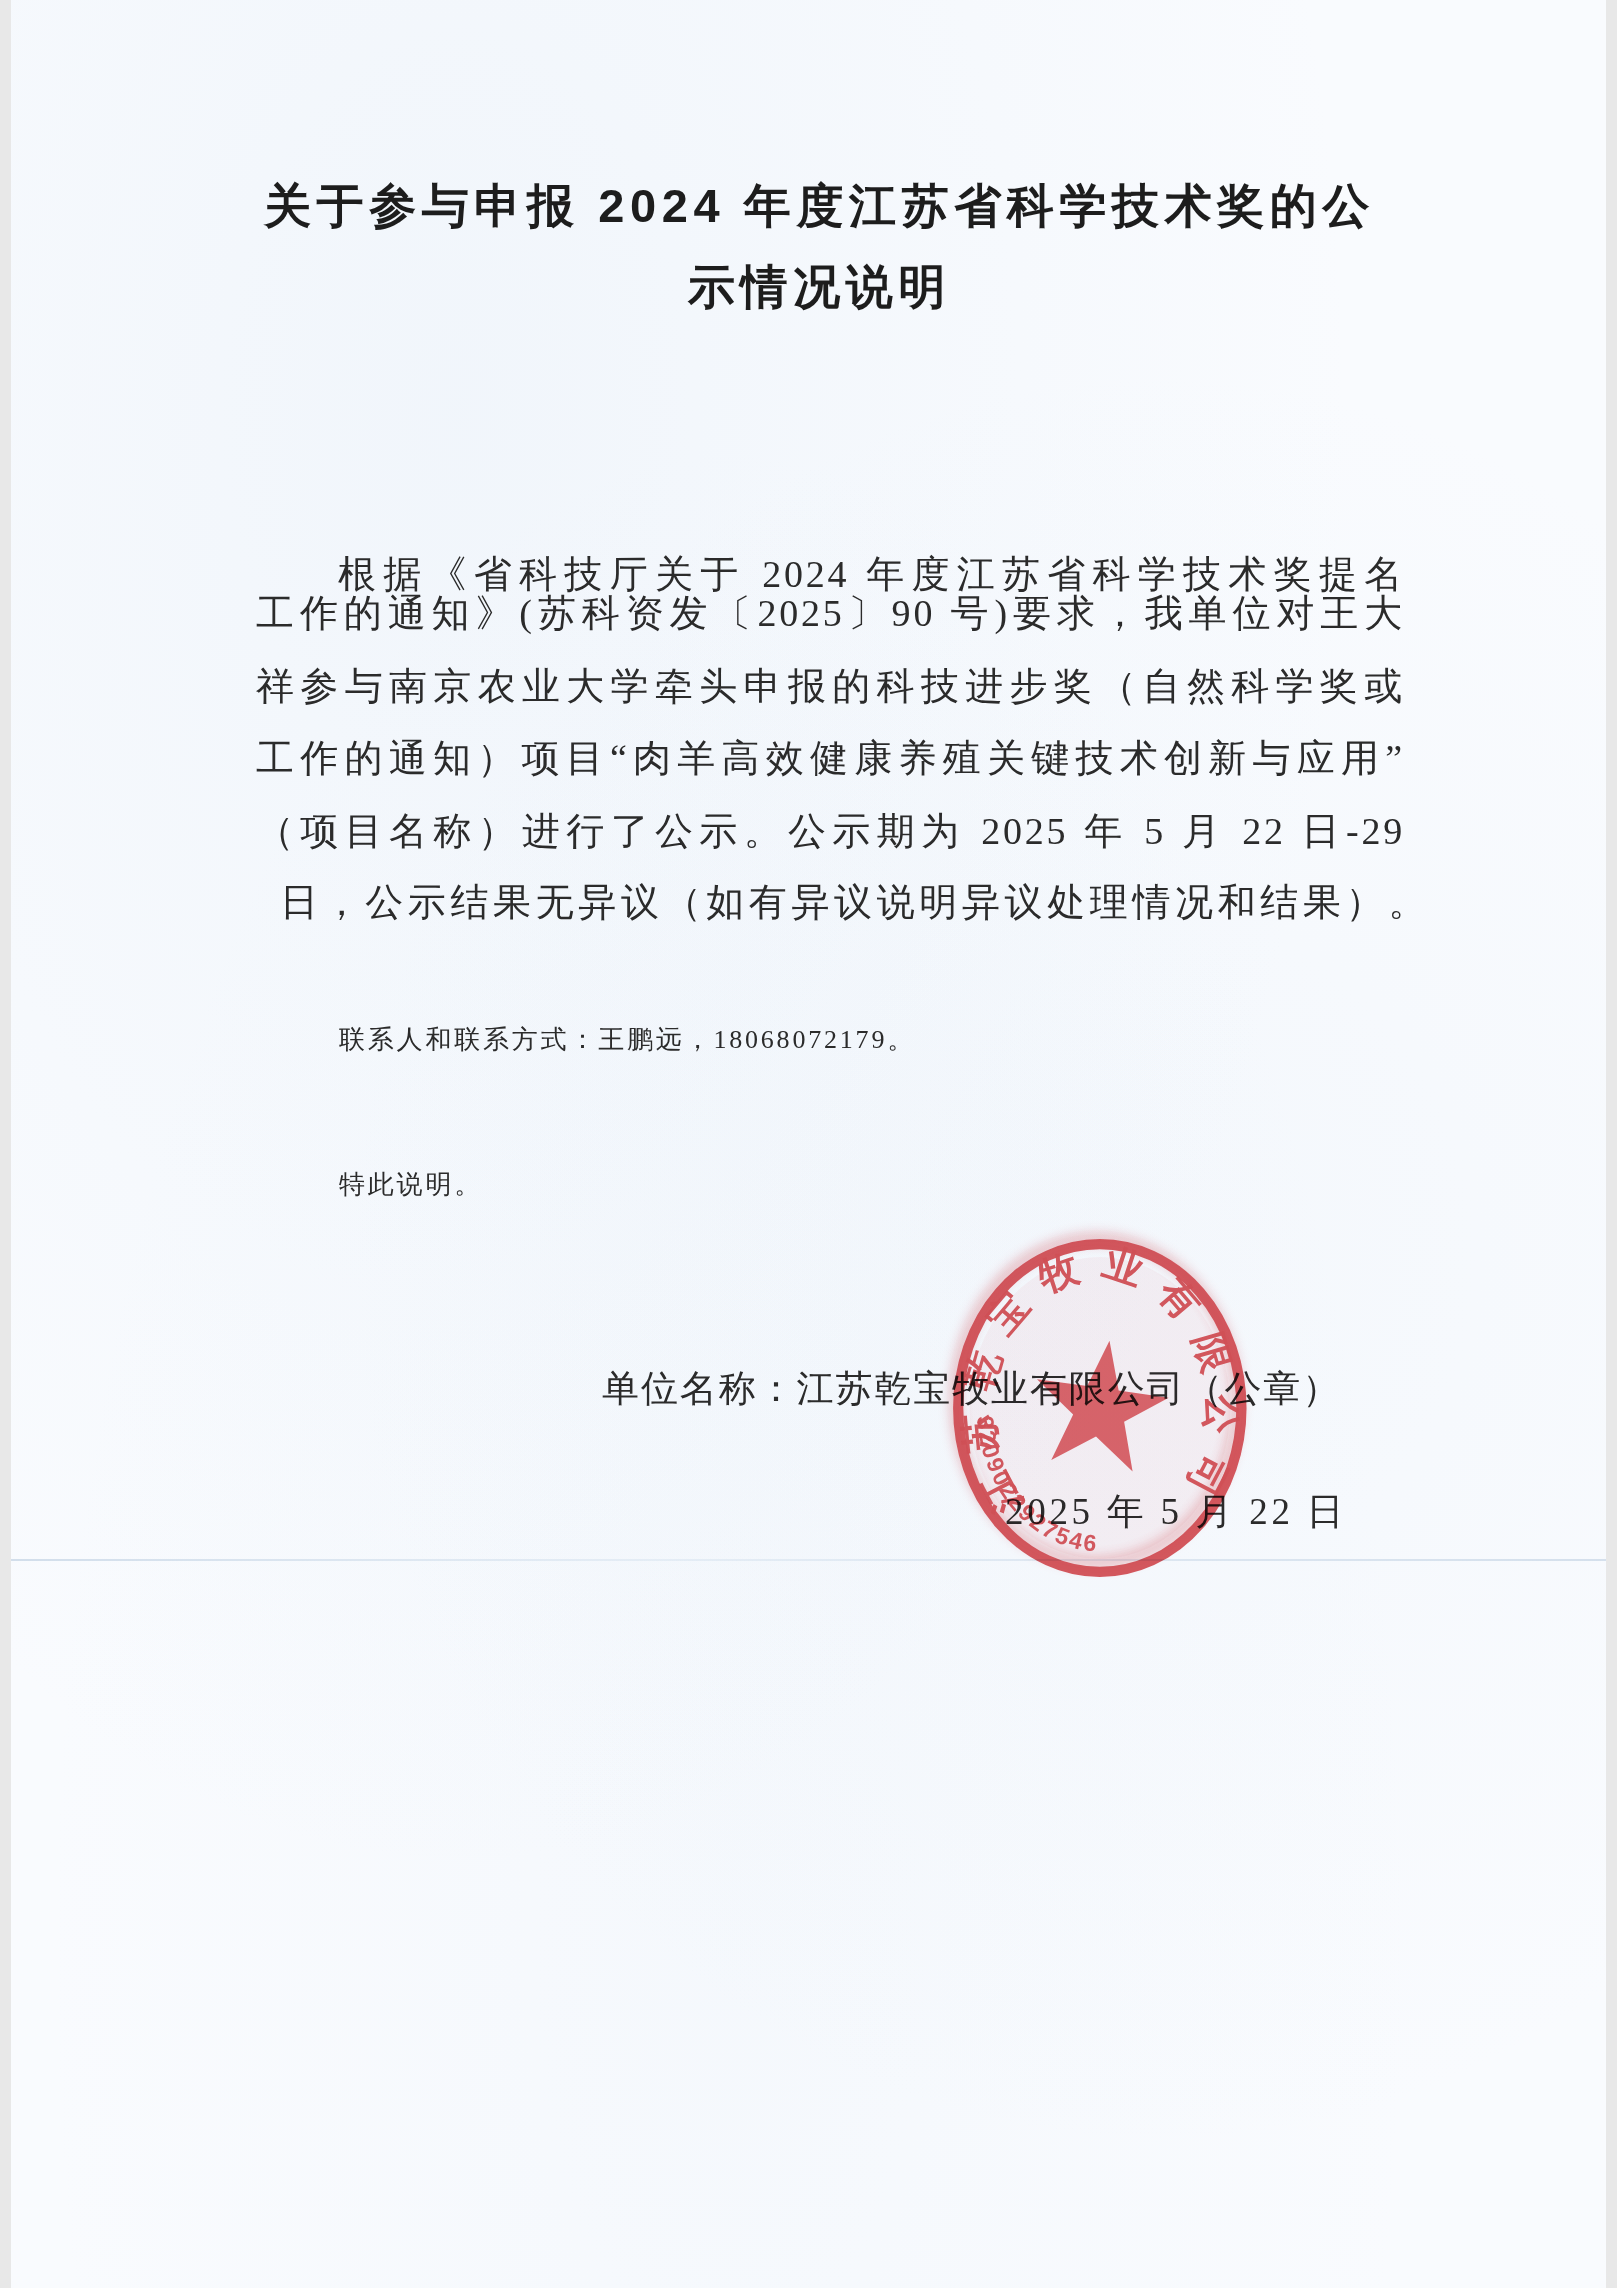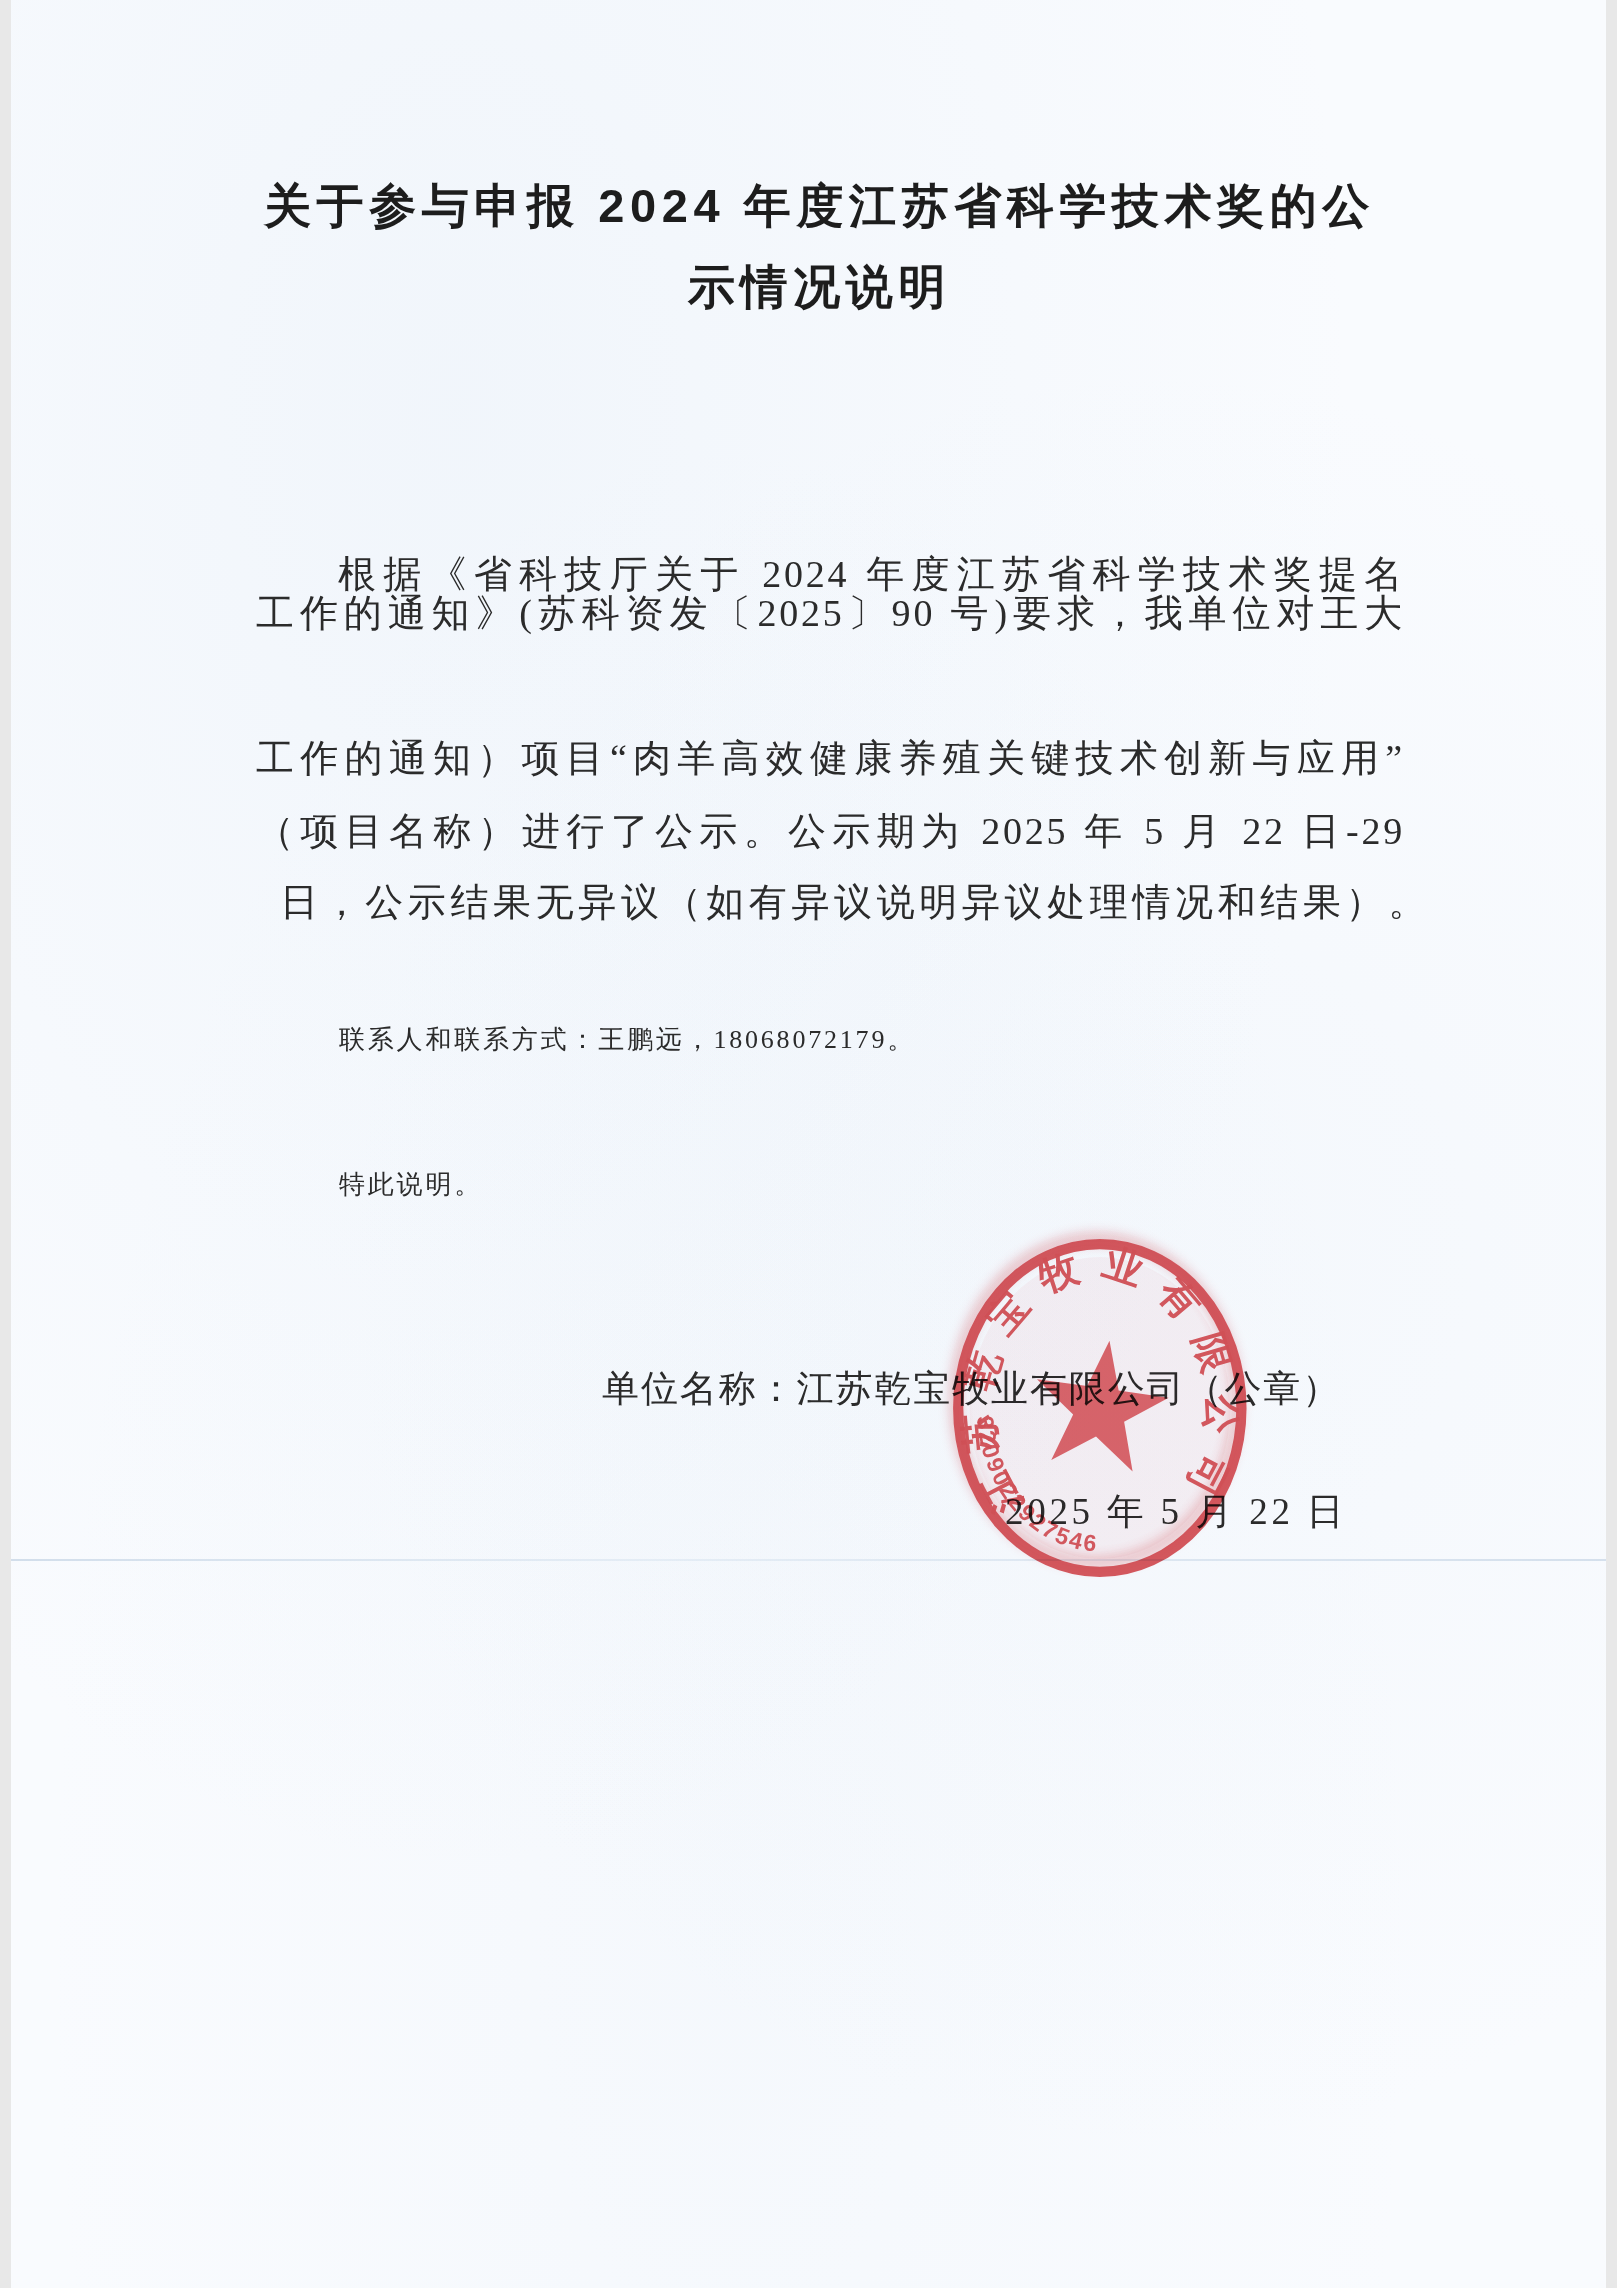"祥参与南京农业大学牵头申报的科技进步奖（自然科学奖或" div.body-line { html: none -> <div>祥参与南京农业大学牵头申报的科技进步奖（自然科学奖或</div> }
